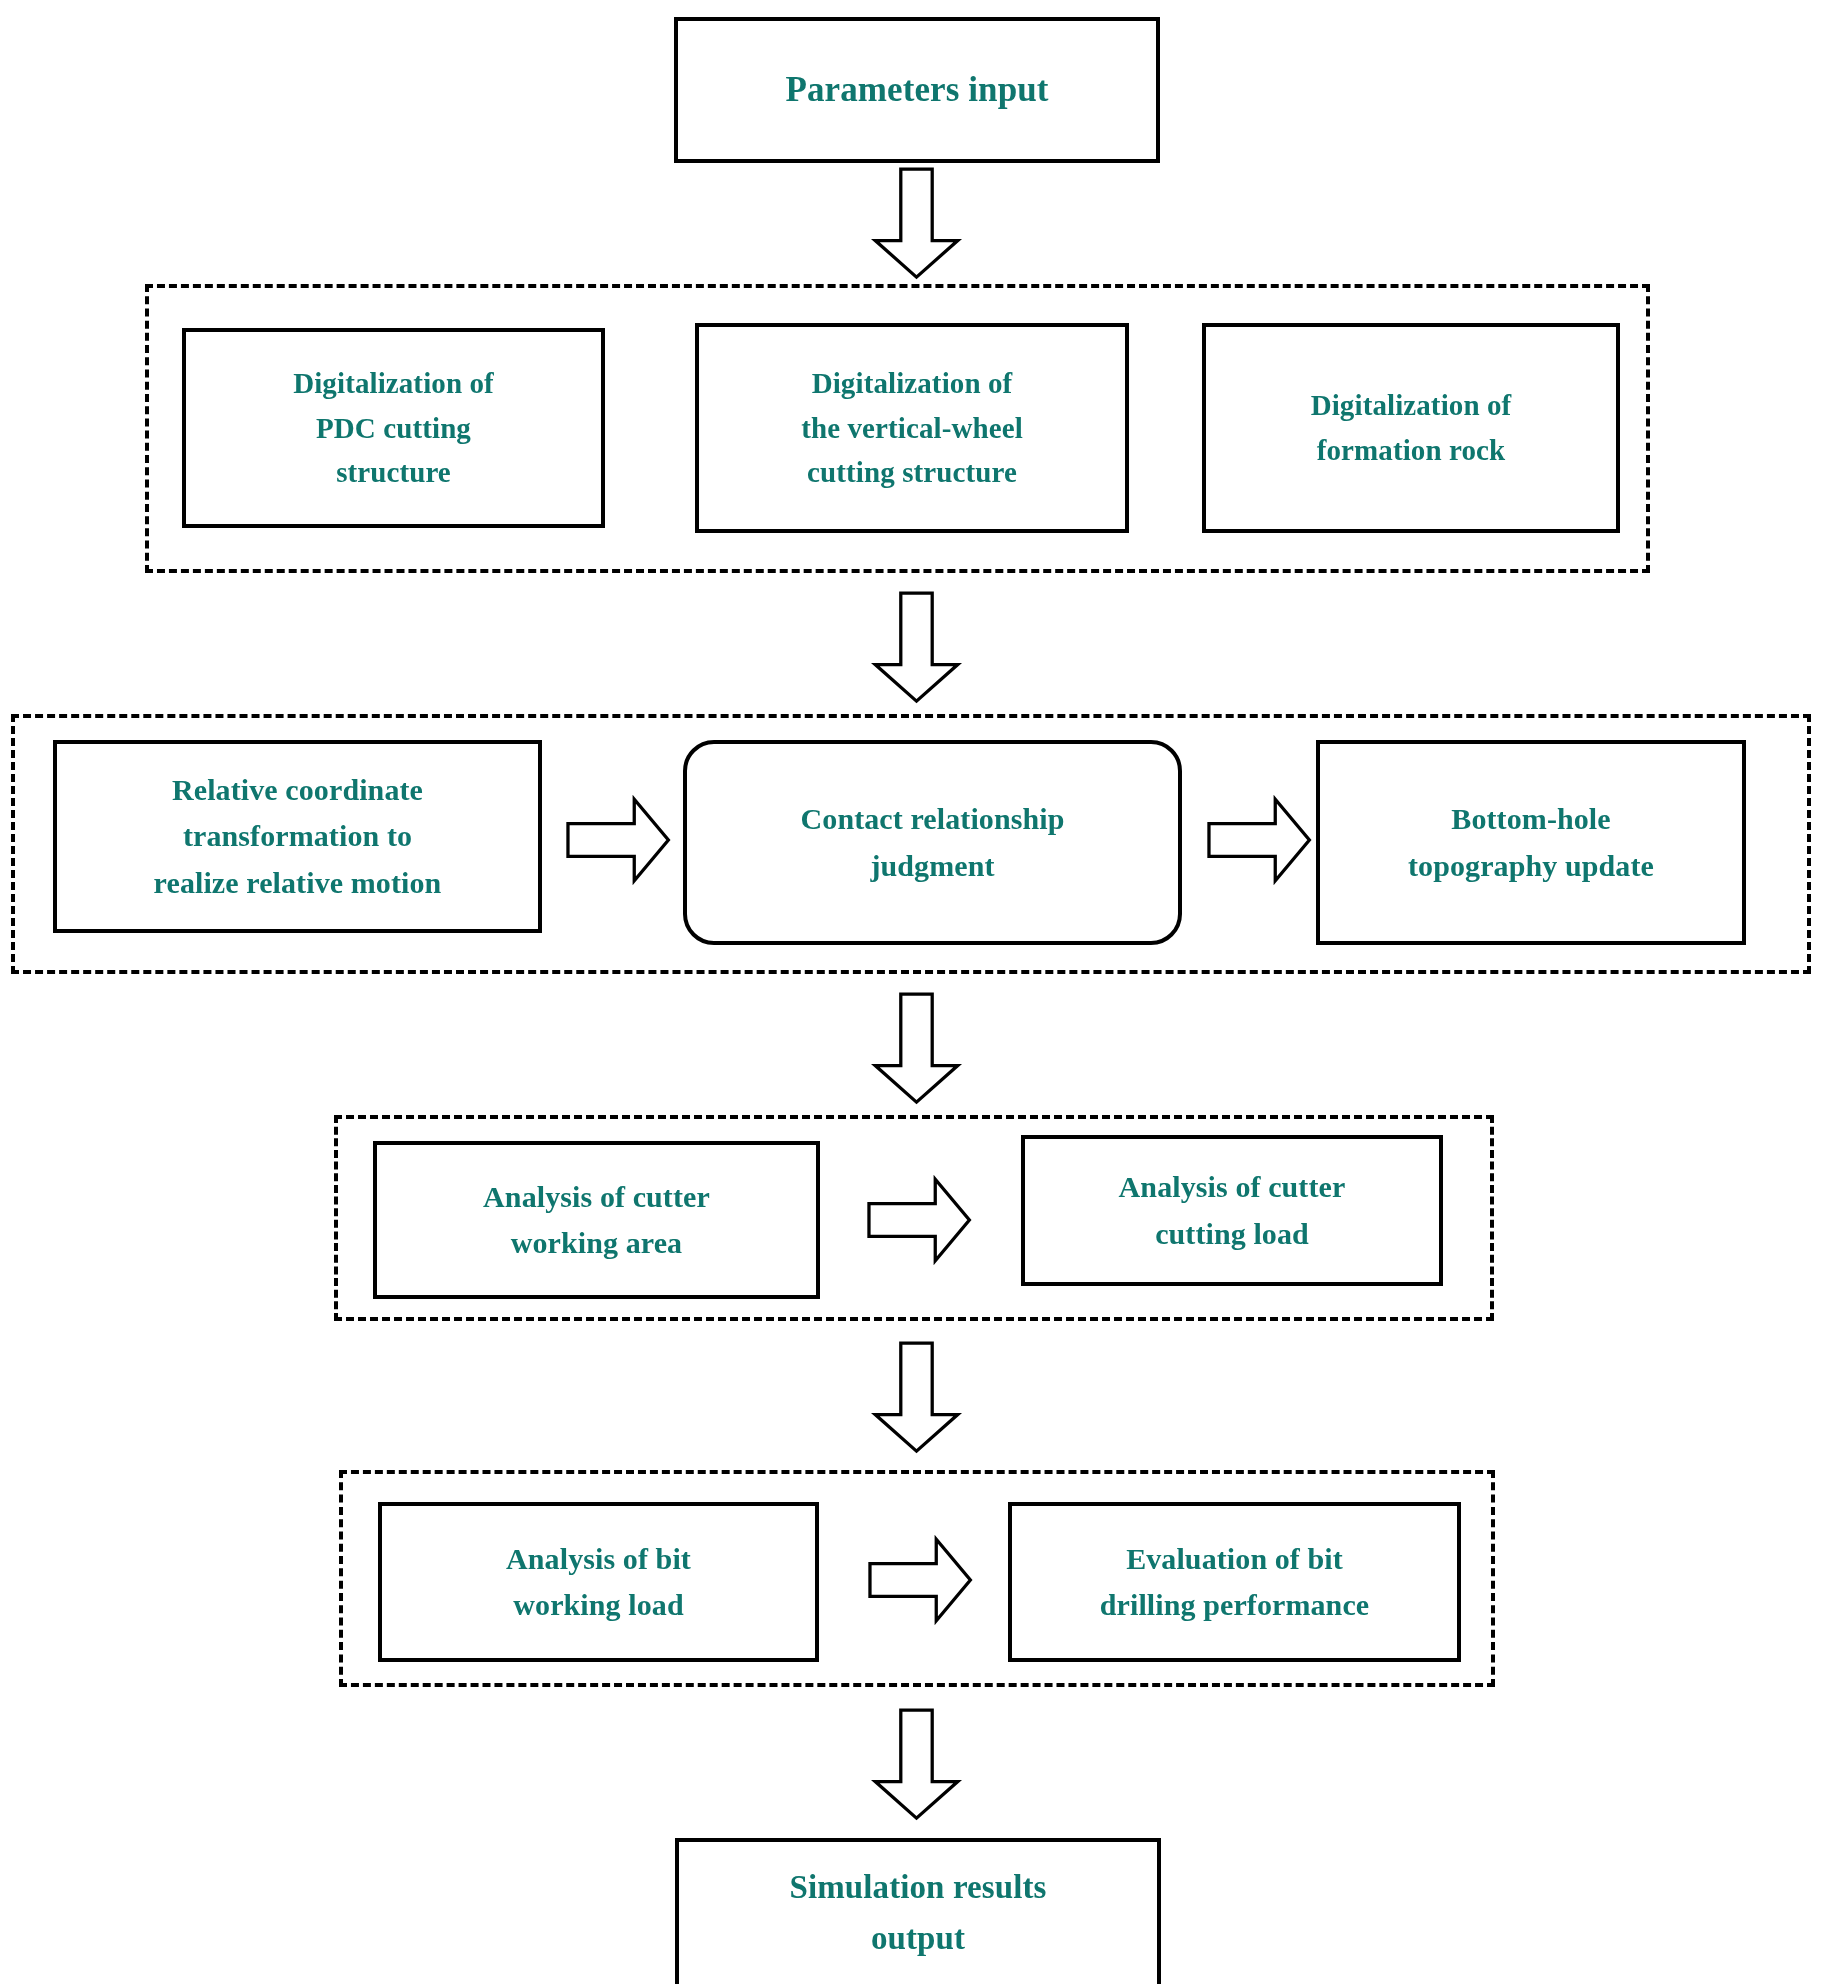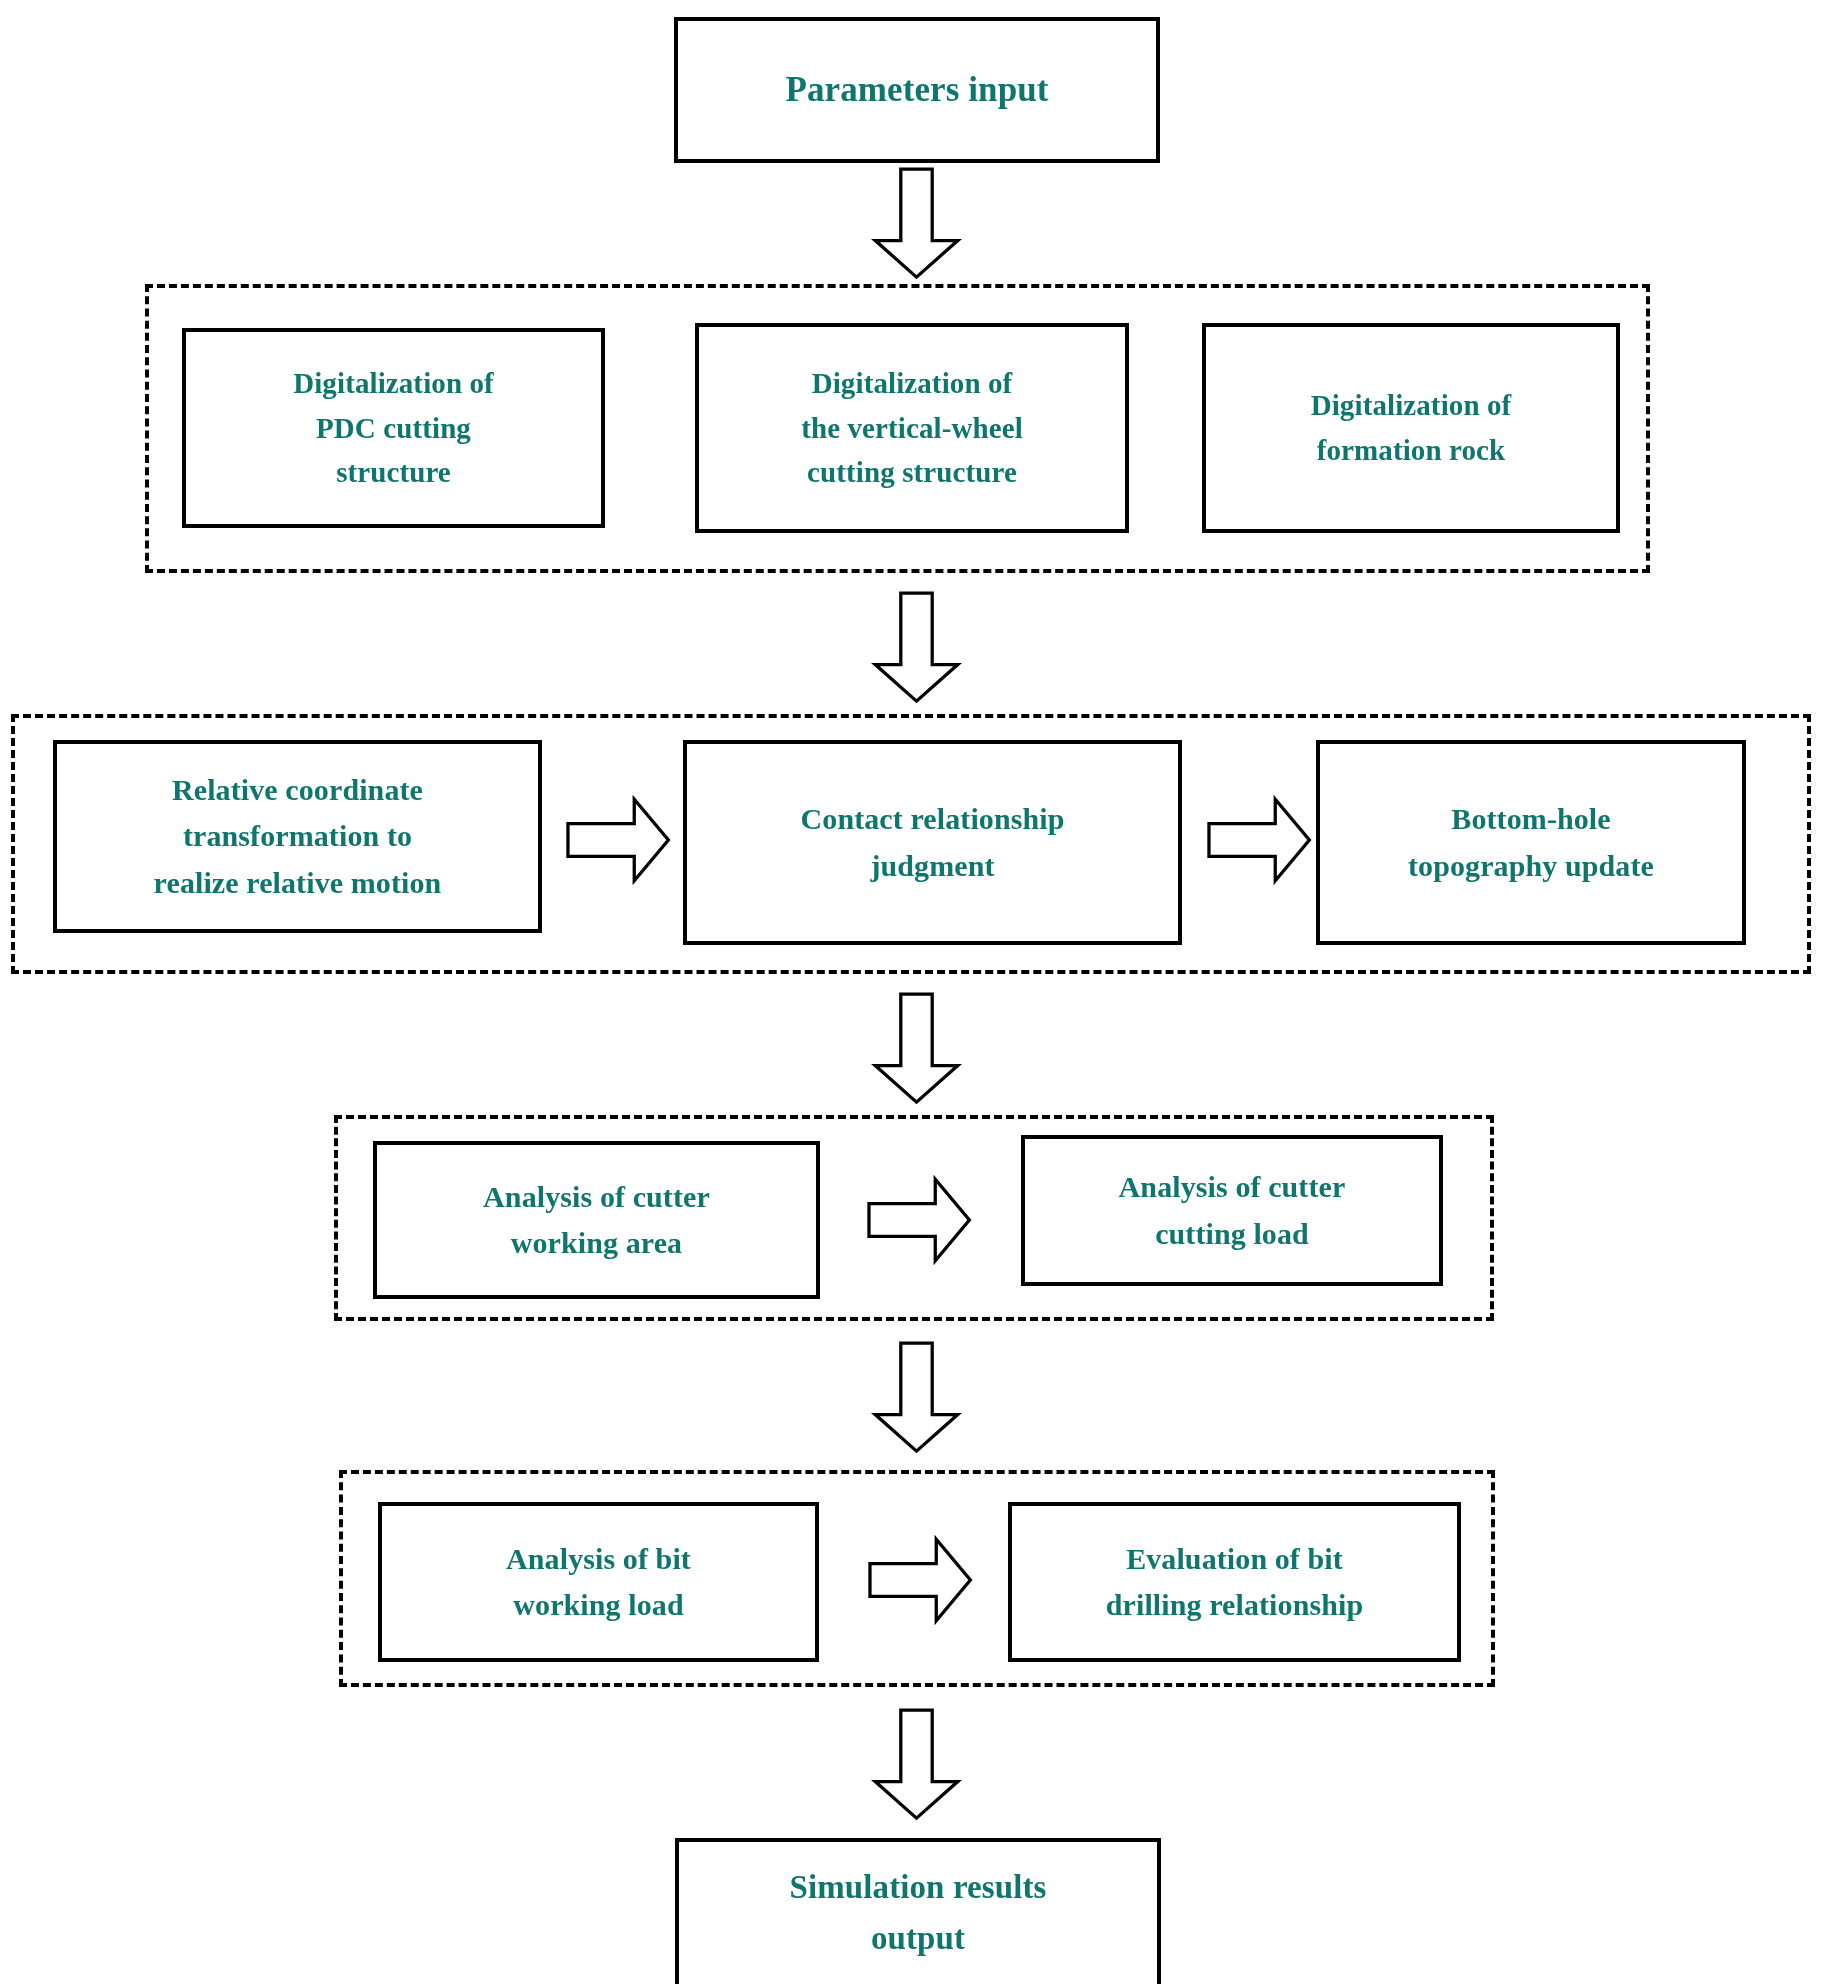"Contact relationship" div.node { border-radius: none -> 31px }
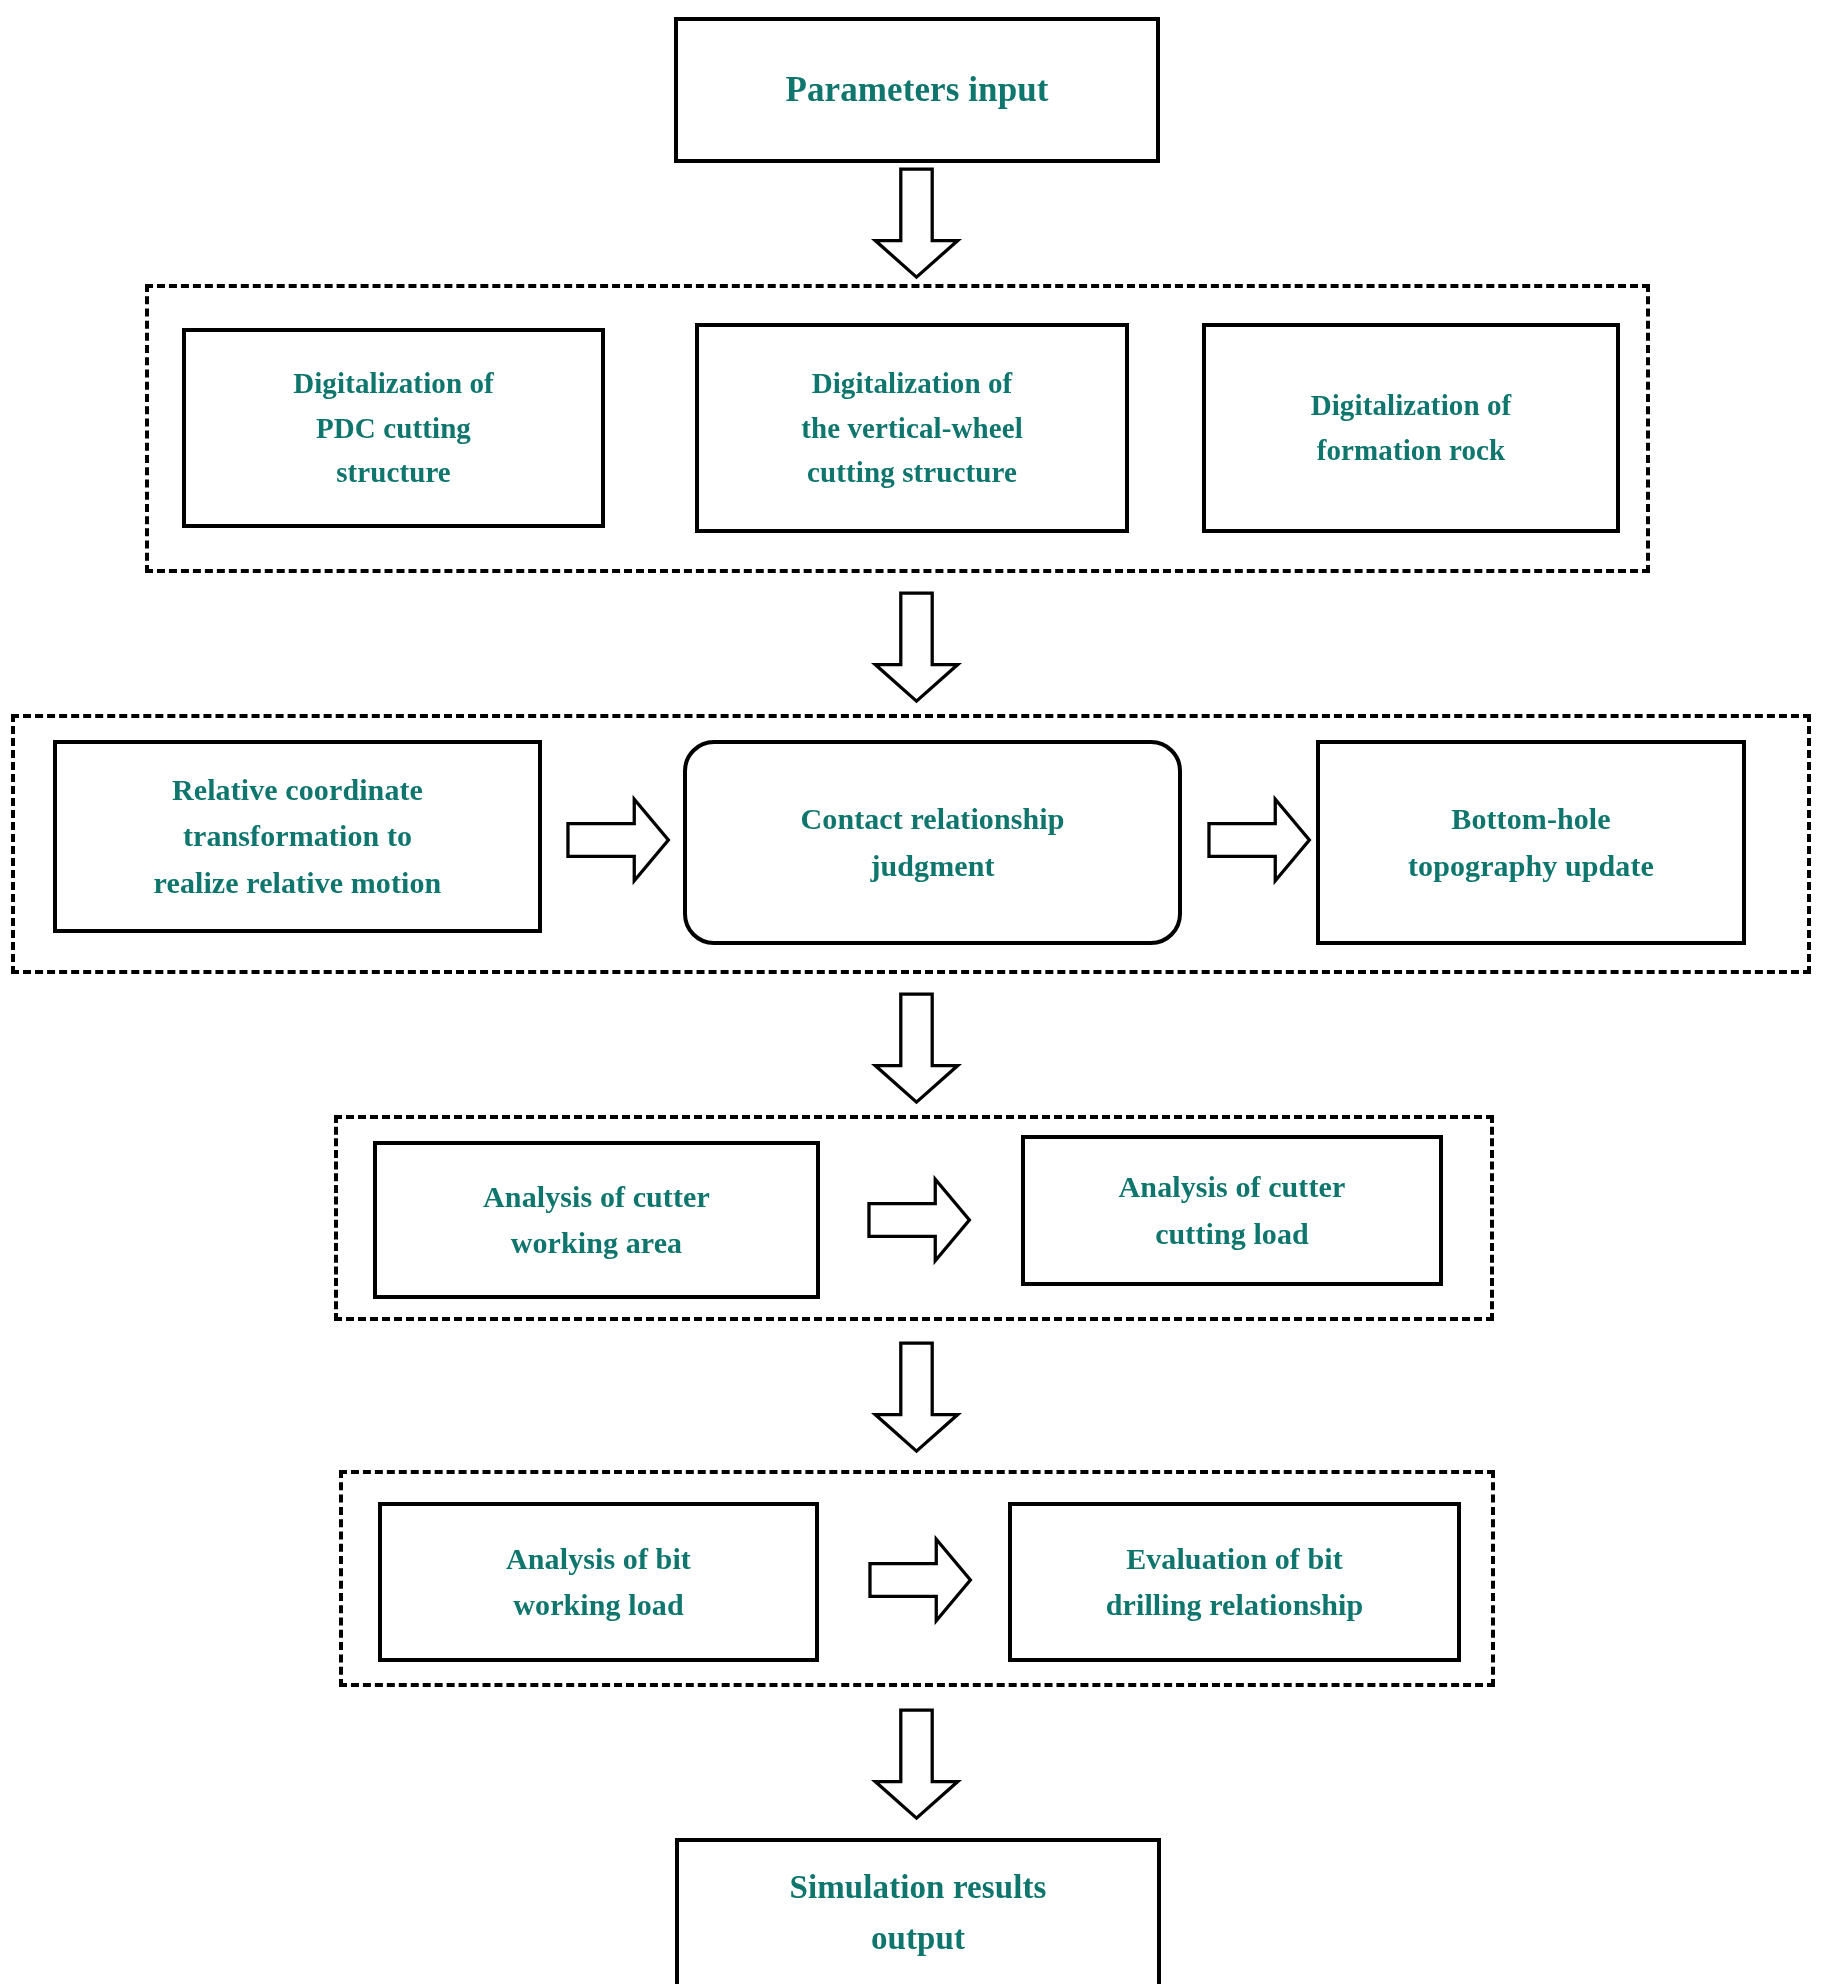"Evaluation of bit" span.txt { text: relationship -> performance }
